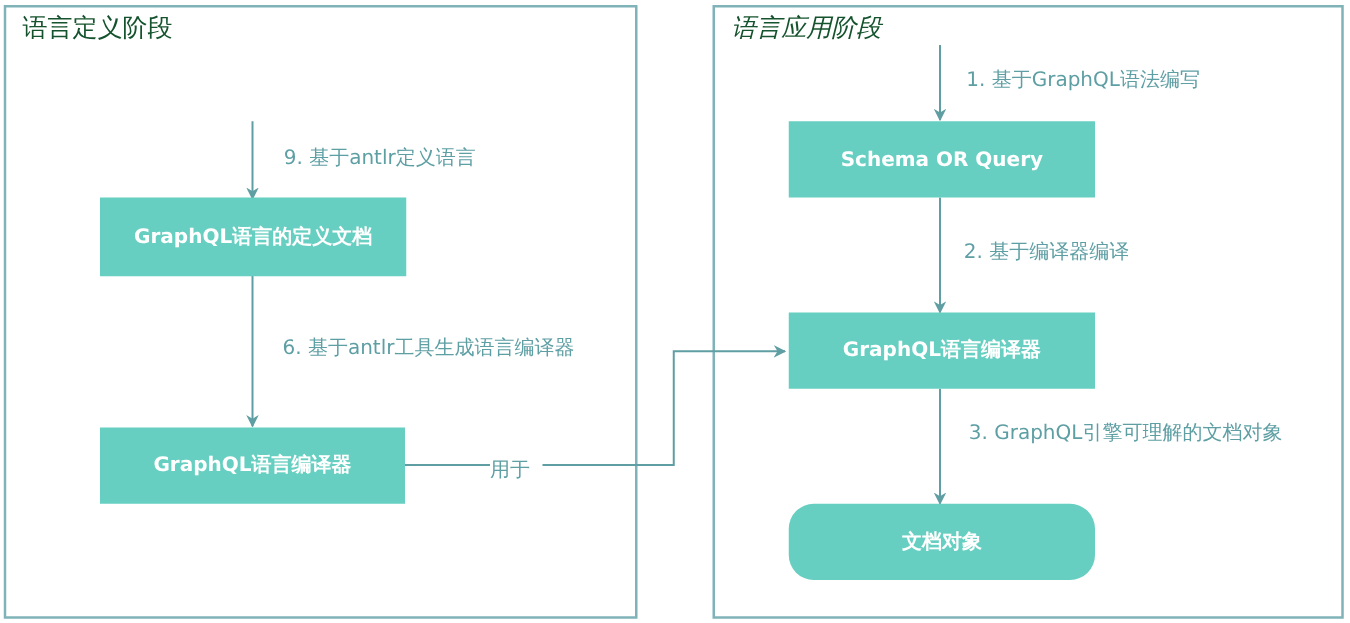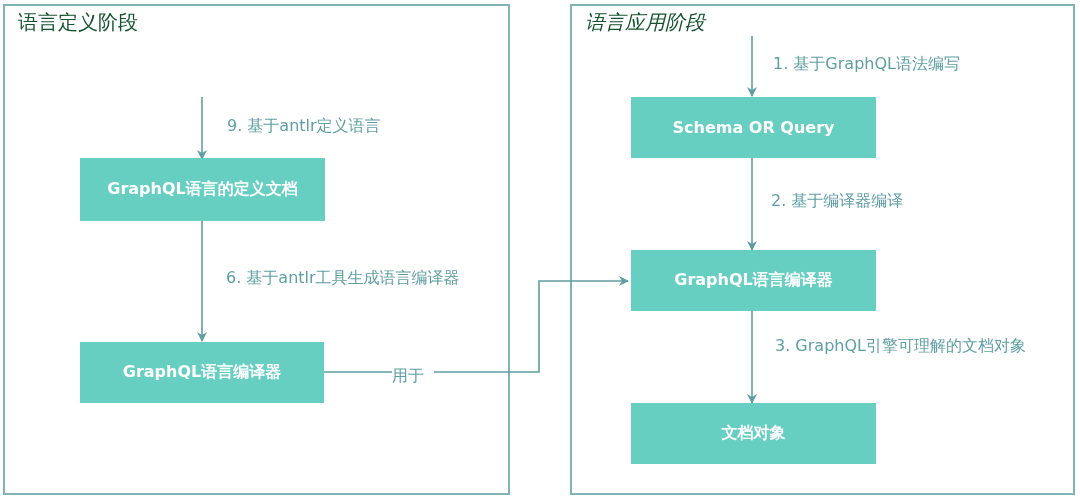"文档对象" div.node { border-radius: none -> 20px }
